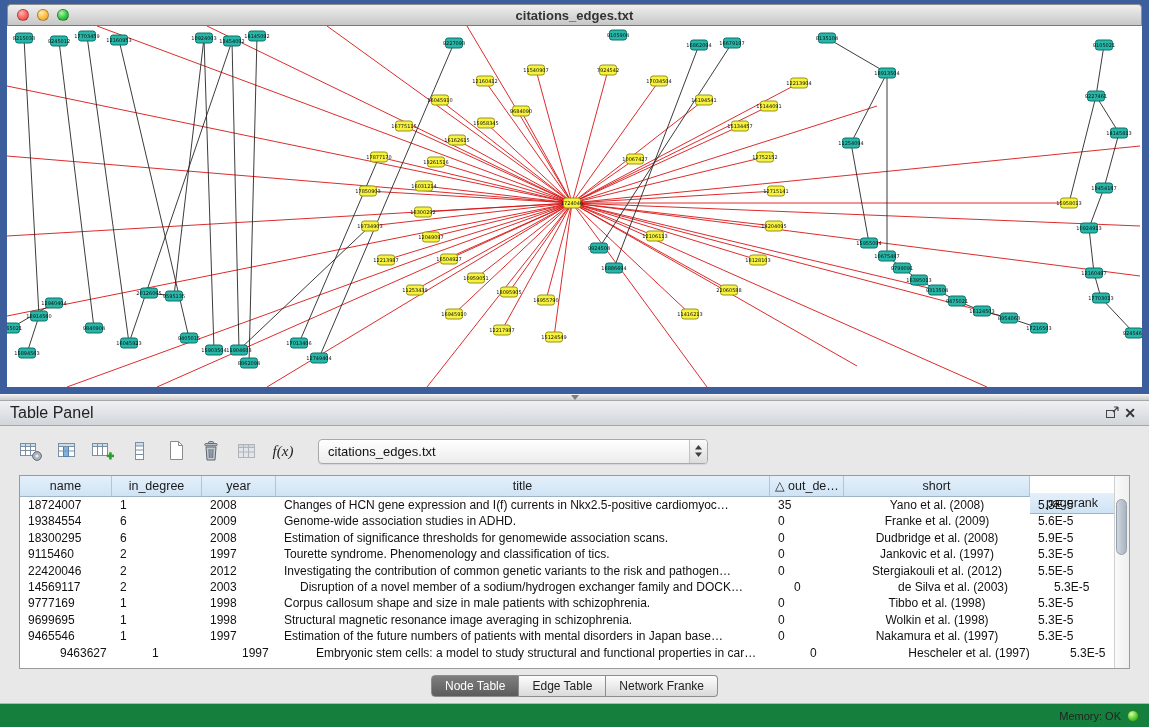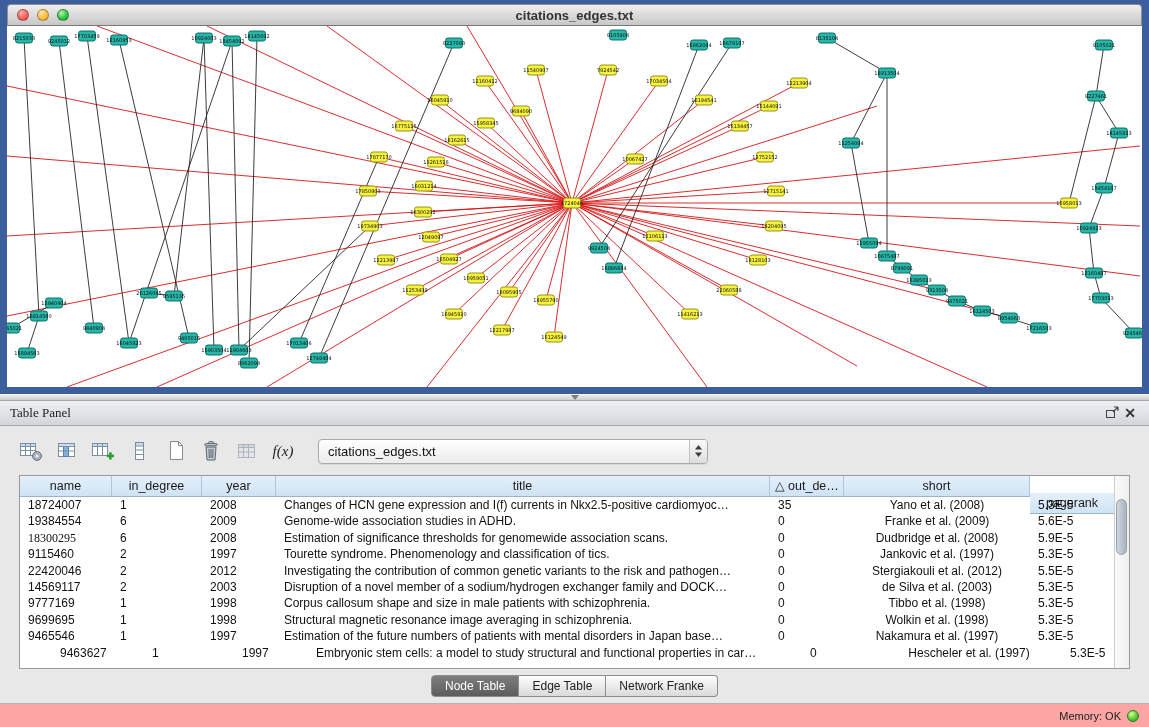"Table Panel" .panel-title { font-family: Liberation Serif, serif -> none; font-size: 13px -> 16px }
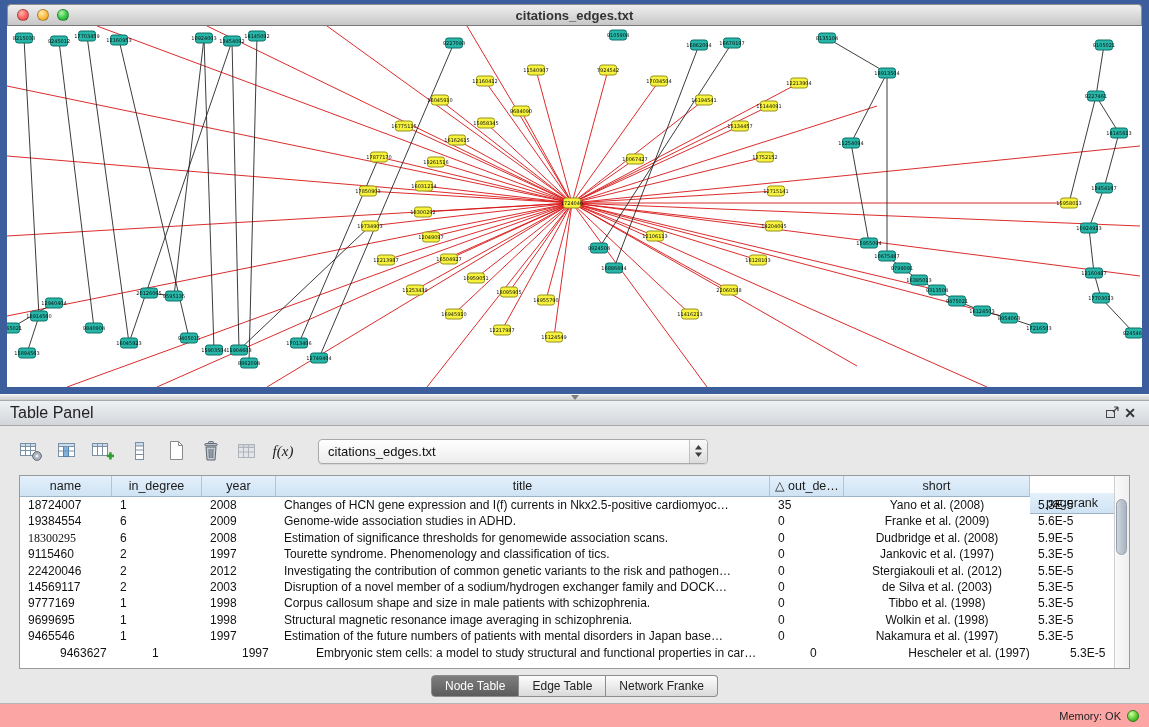"18300295" div.td { font-family: Liberation Serif, serif -> none }
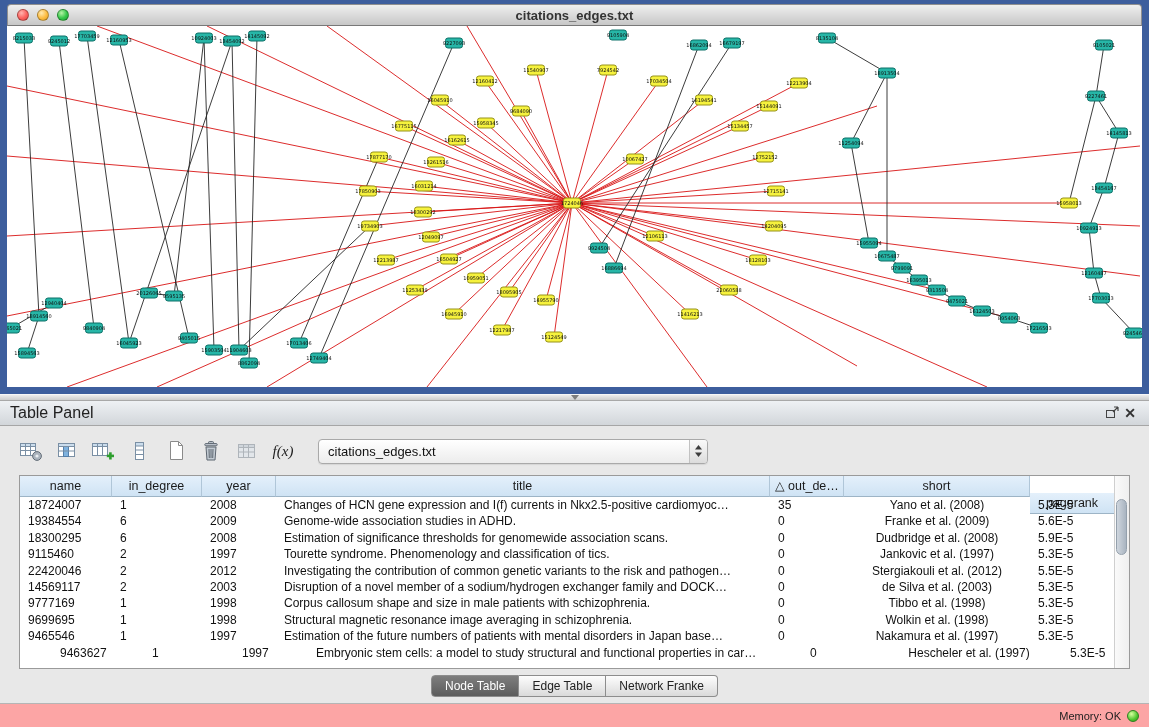"Disruption of a novel member" div.td { margin-left: none -> 16px }
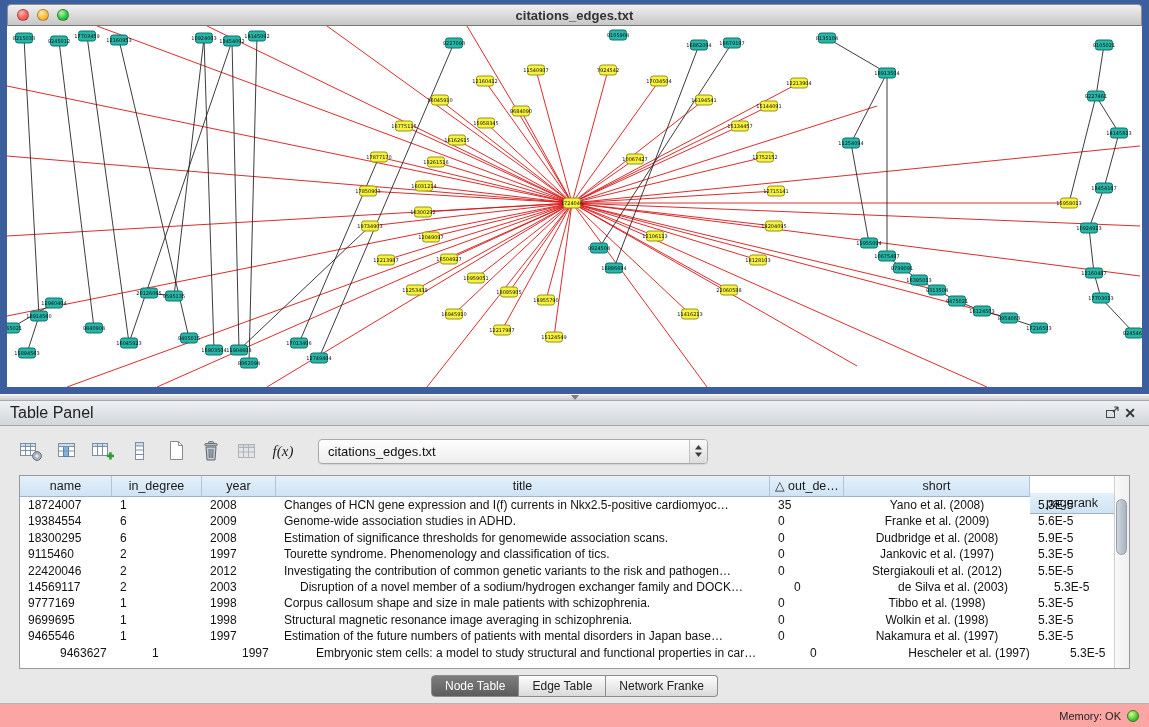"Memory: OK" .statusbar { background: #fca5a5 -> #15803d }
